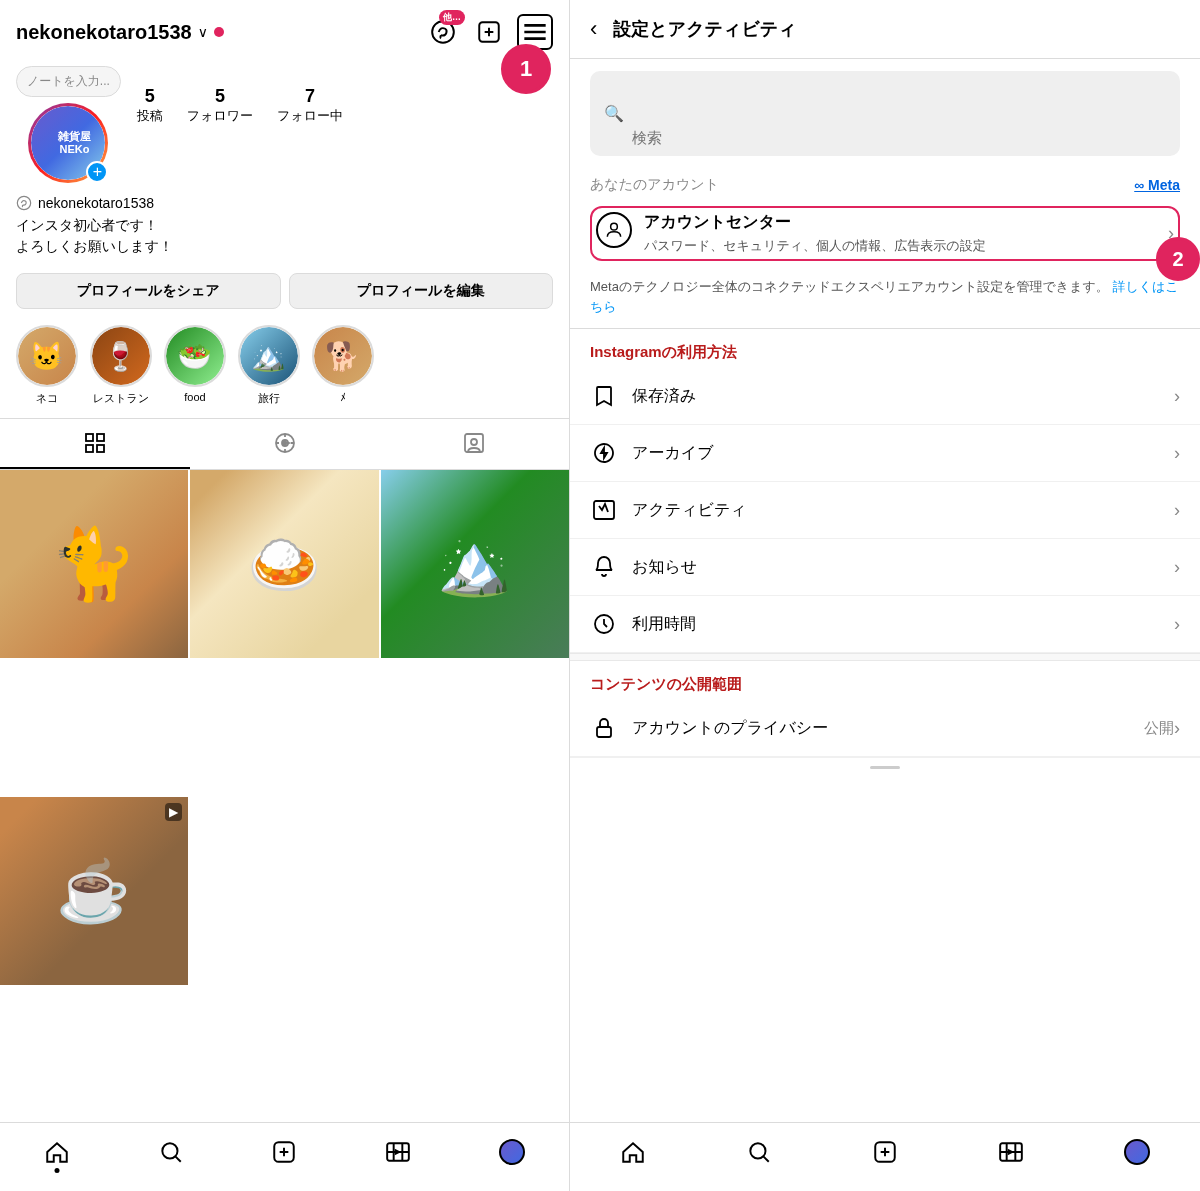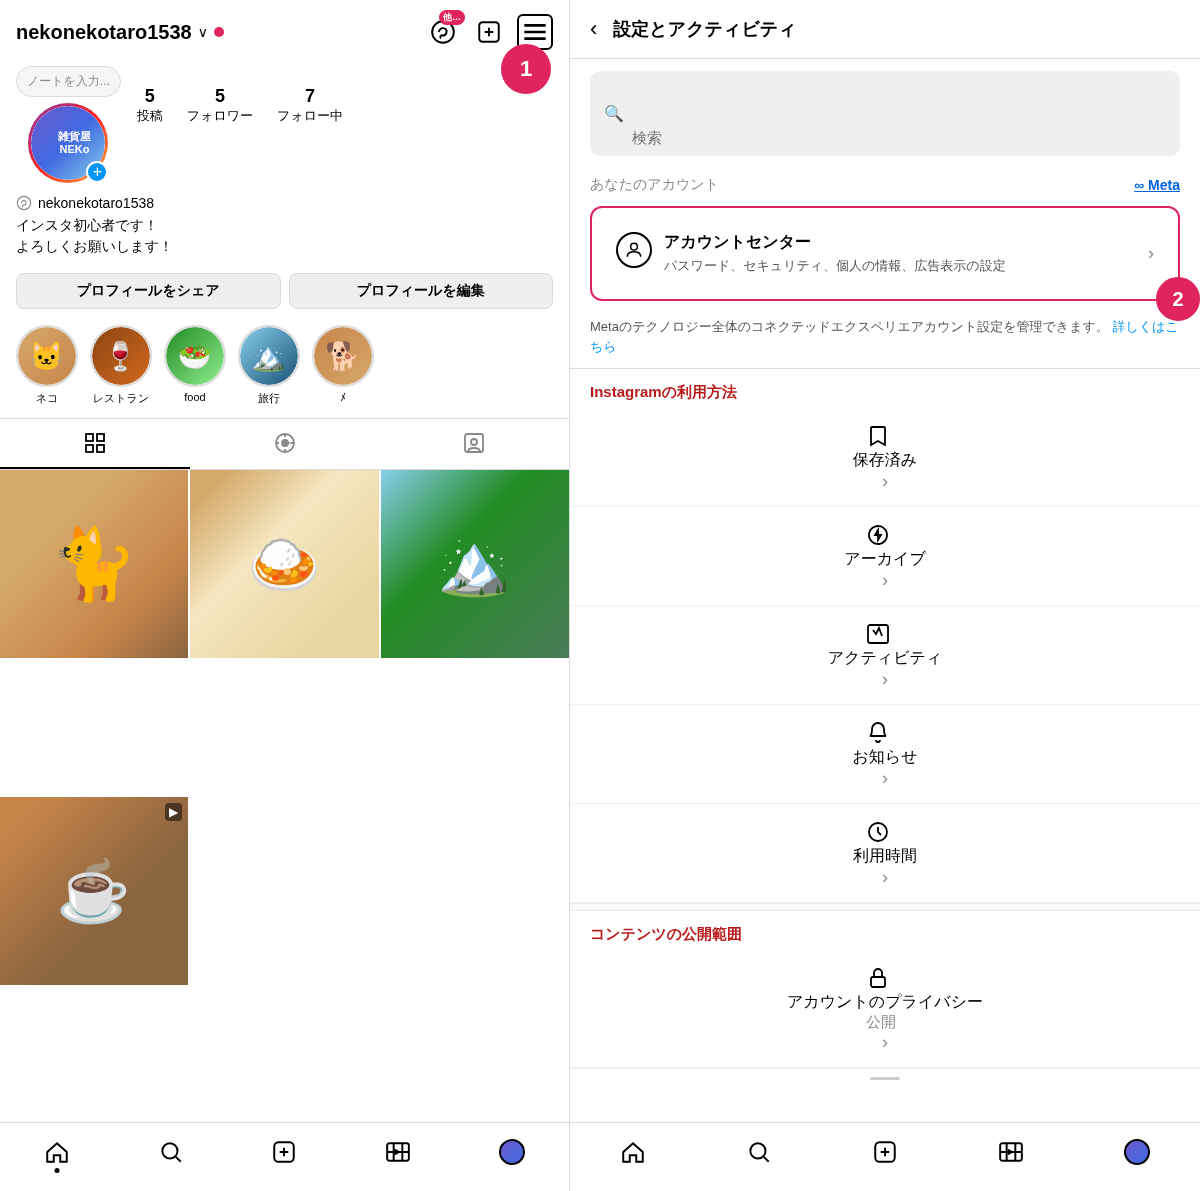"アカウントセンター" .account-center-card { padding: 24px -> 4px }
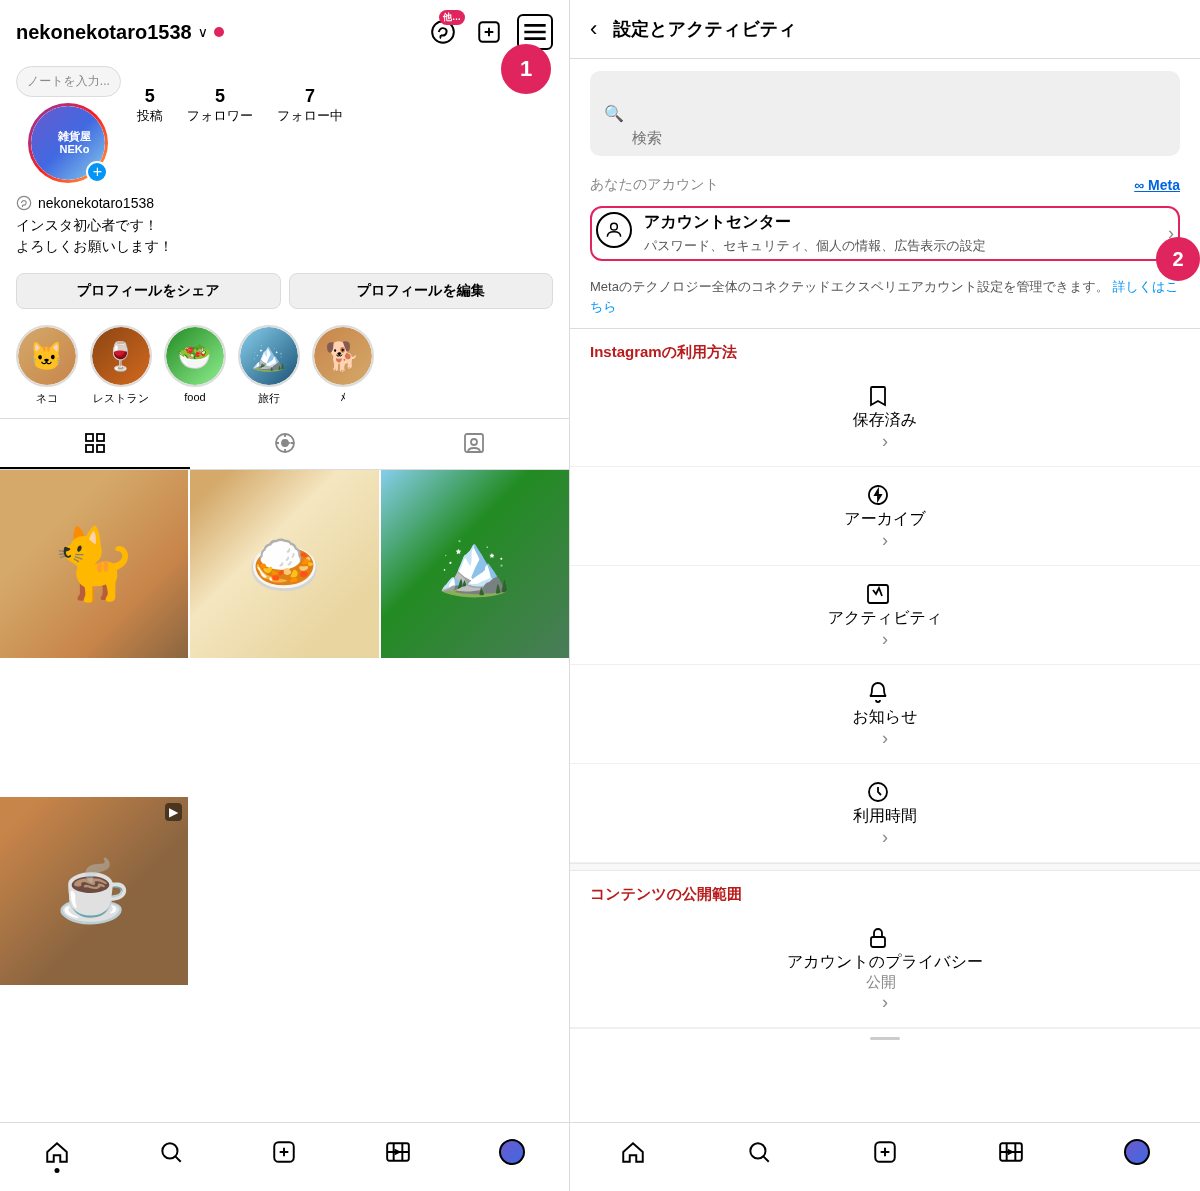"保存済み" .settings-item { flex-direction: column -> none }
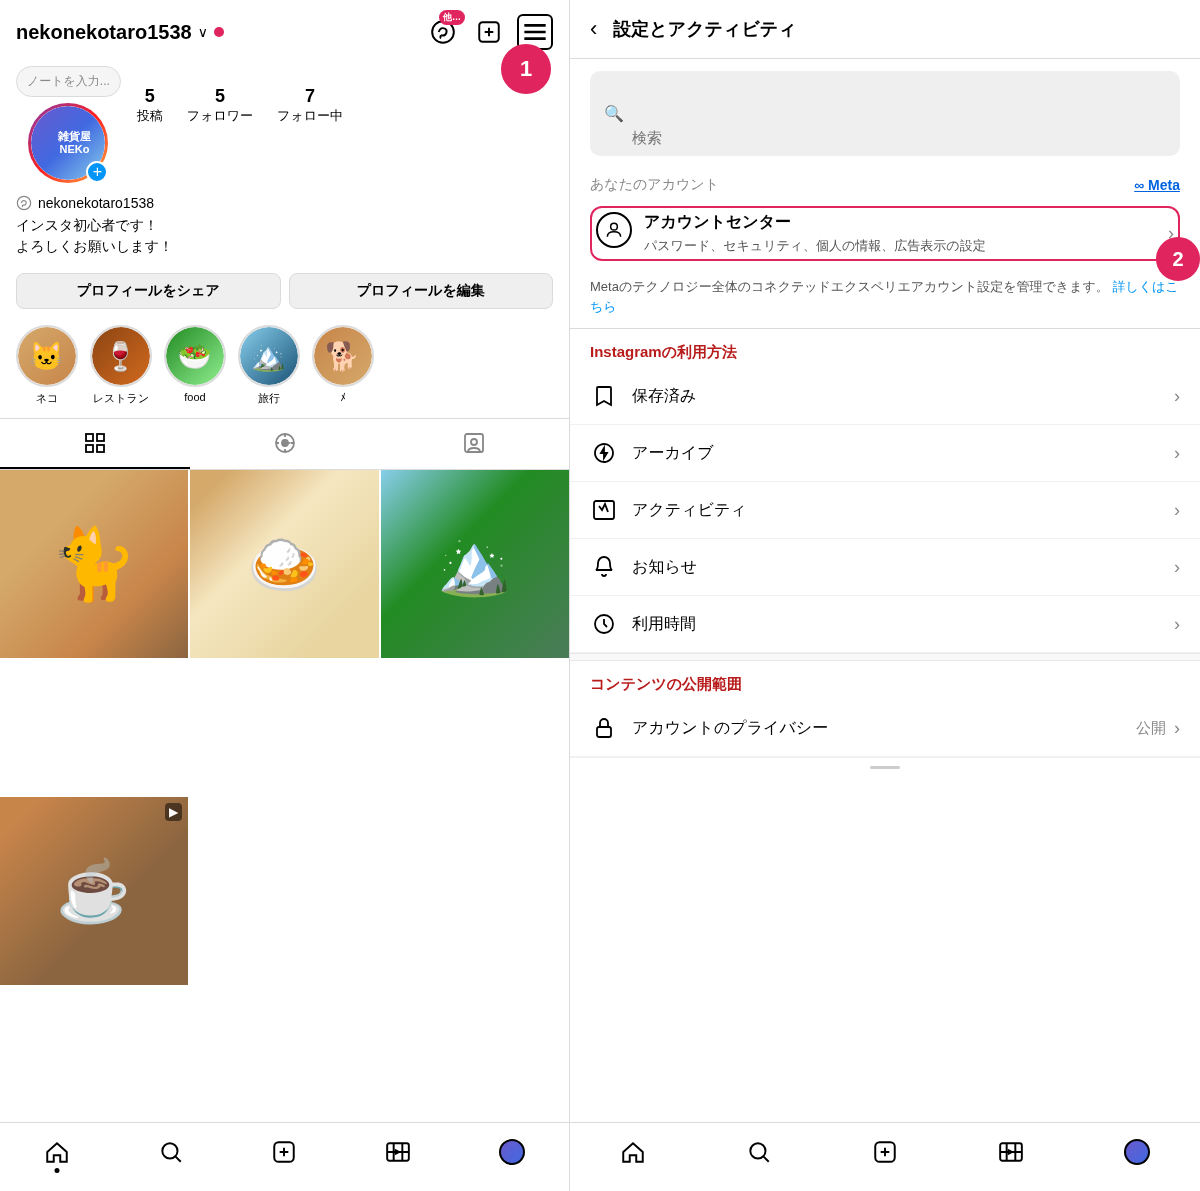"公開" .settings-item-value { margin-right: 8px -> none }
